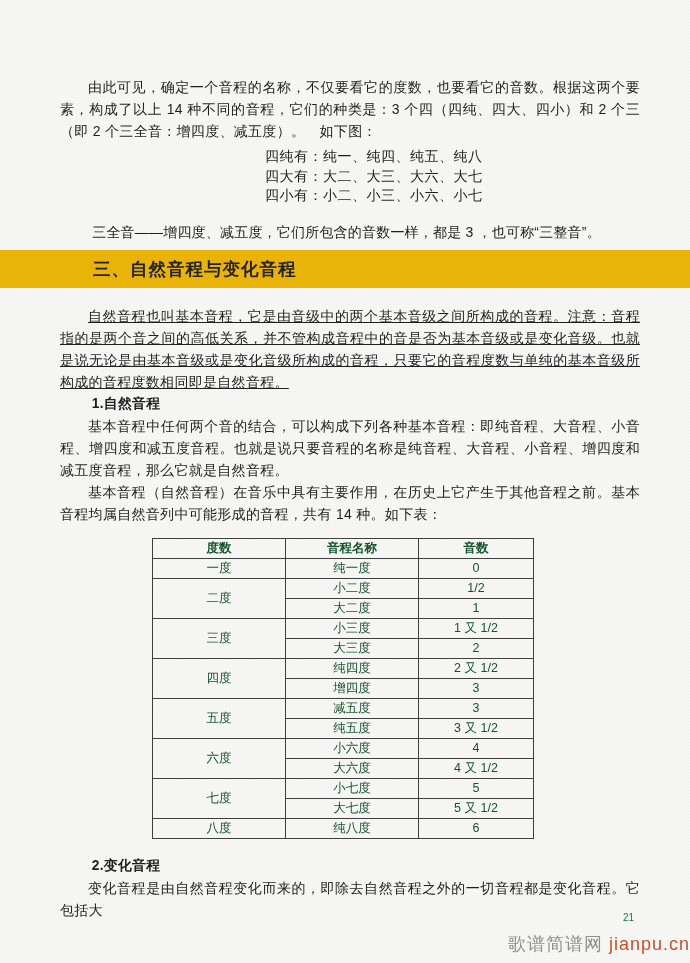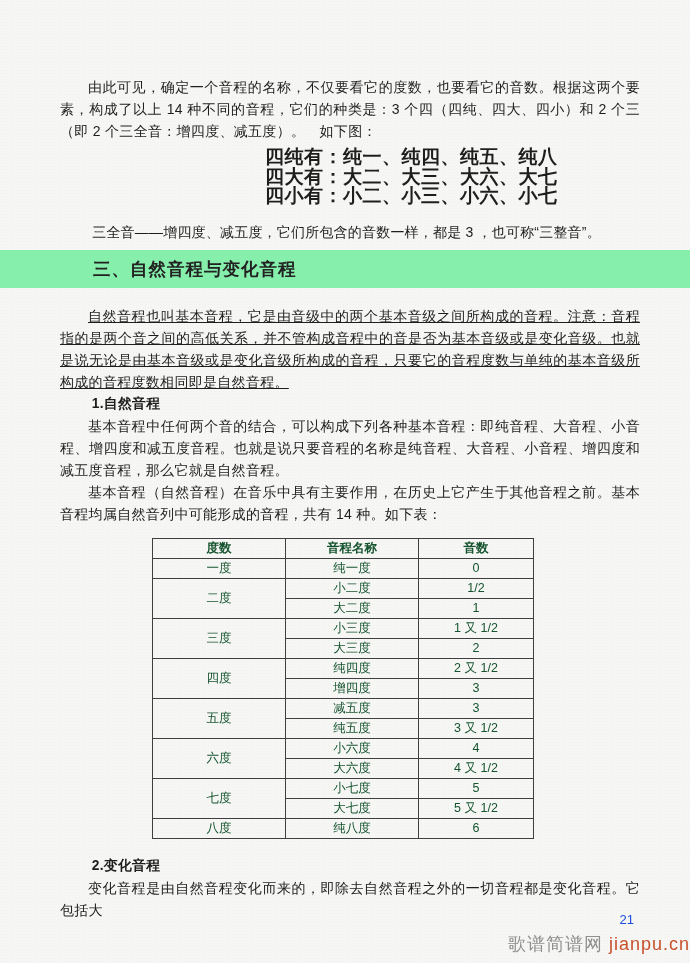"四纯有：纯一、纯四、纯五、纯八" .kinds-list { font-size: 19px -> 14px; font-weight: bold -> none }
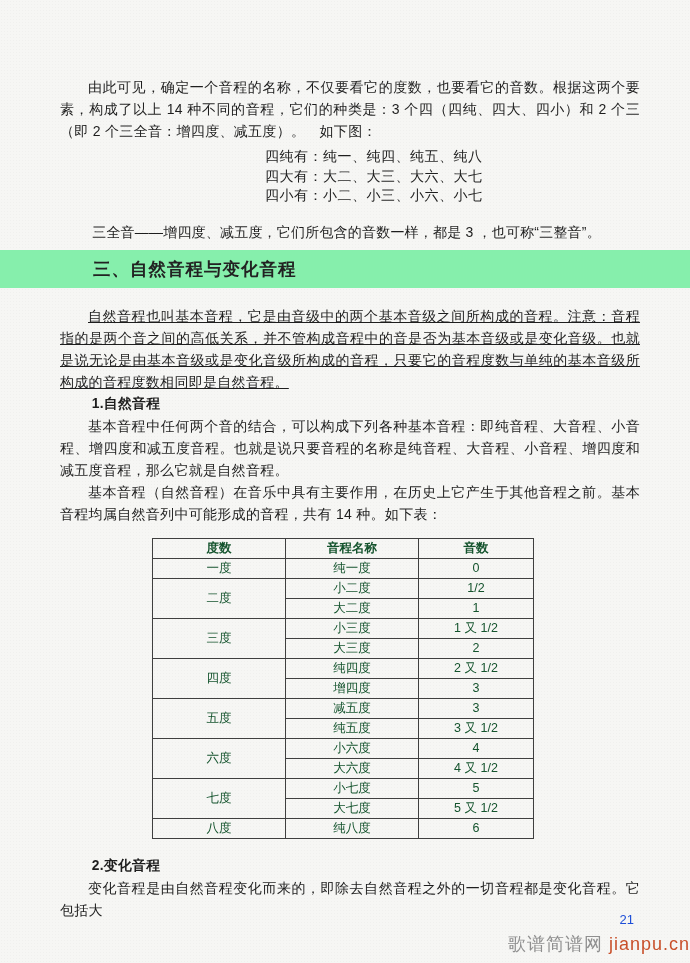"三、自然音程与变化音程" .section-heading { background: #86efac -> #eab308 }
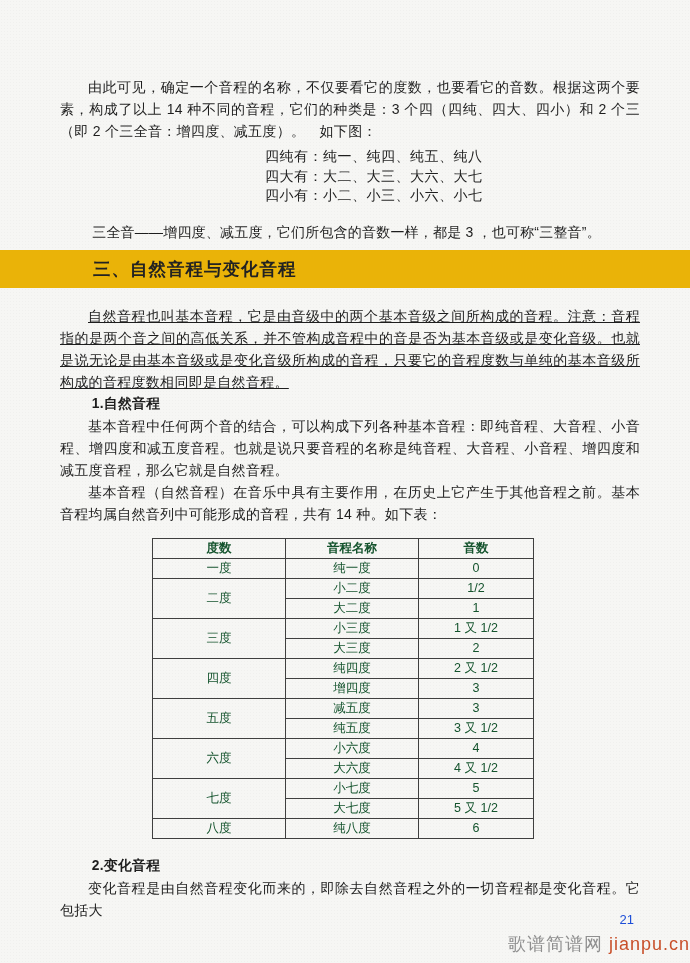"21" .footer-pagenum { color: #1d4ed8 -> #15803d; font-size: 13px -> 10px }
